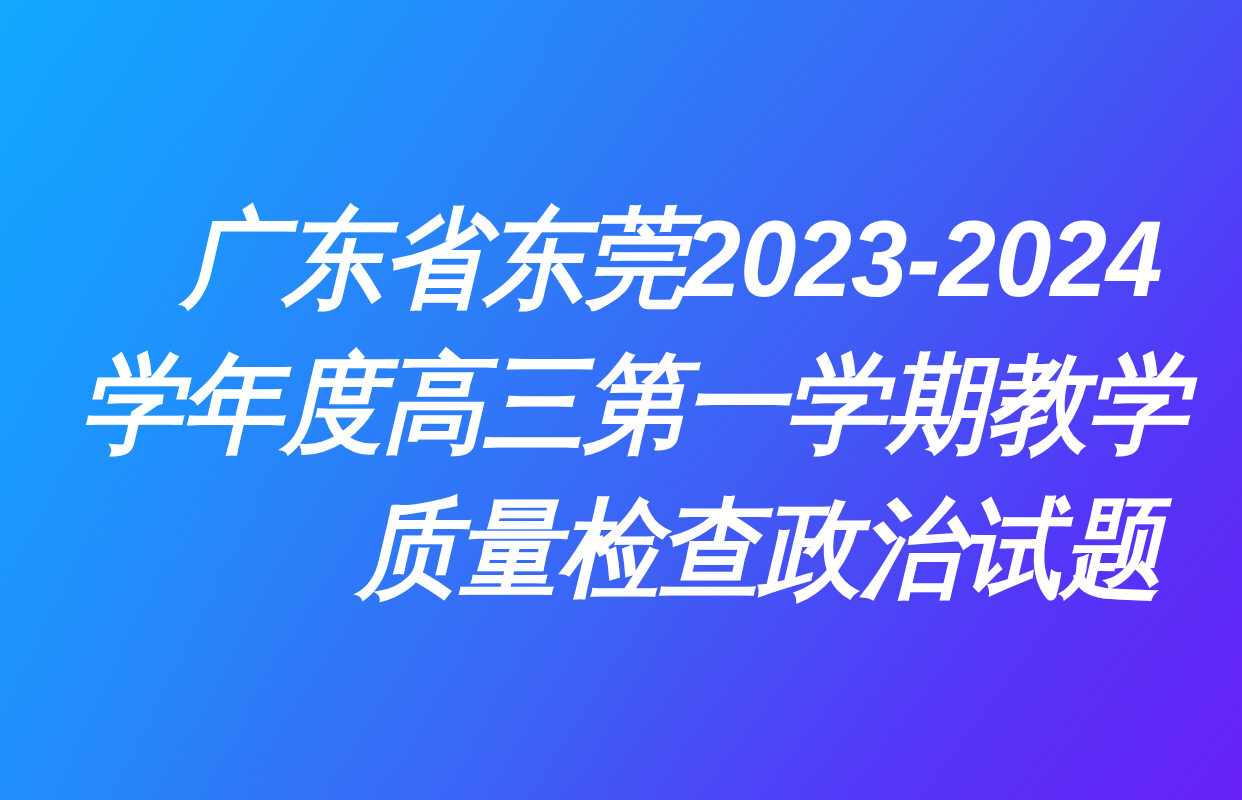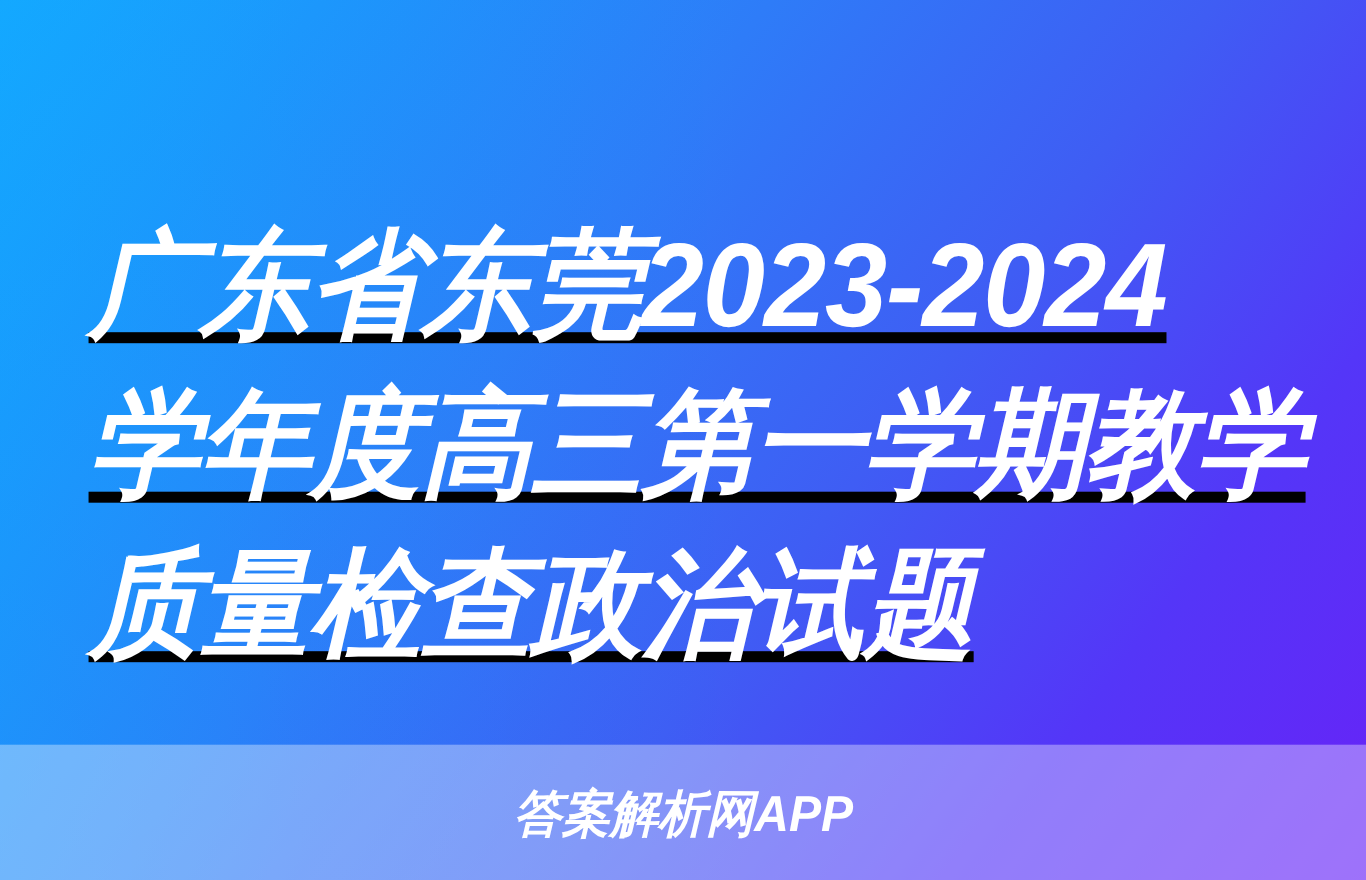"广东省东莞2023-2024" .title-block { text-align: left -> right; text-decoration: underline -> none }
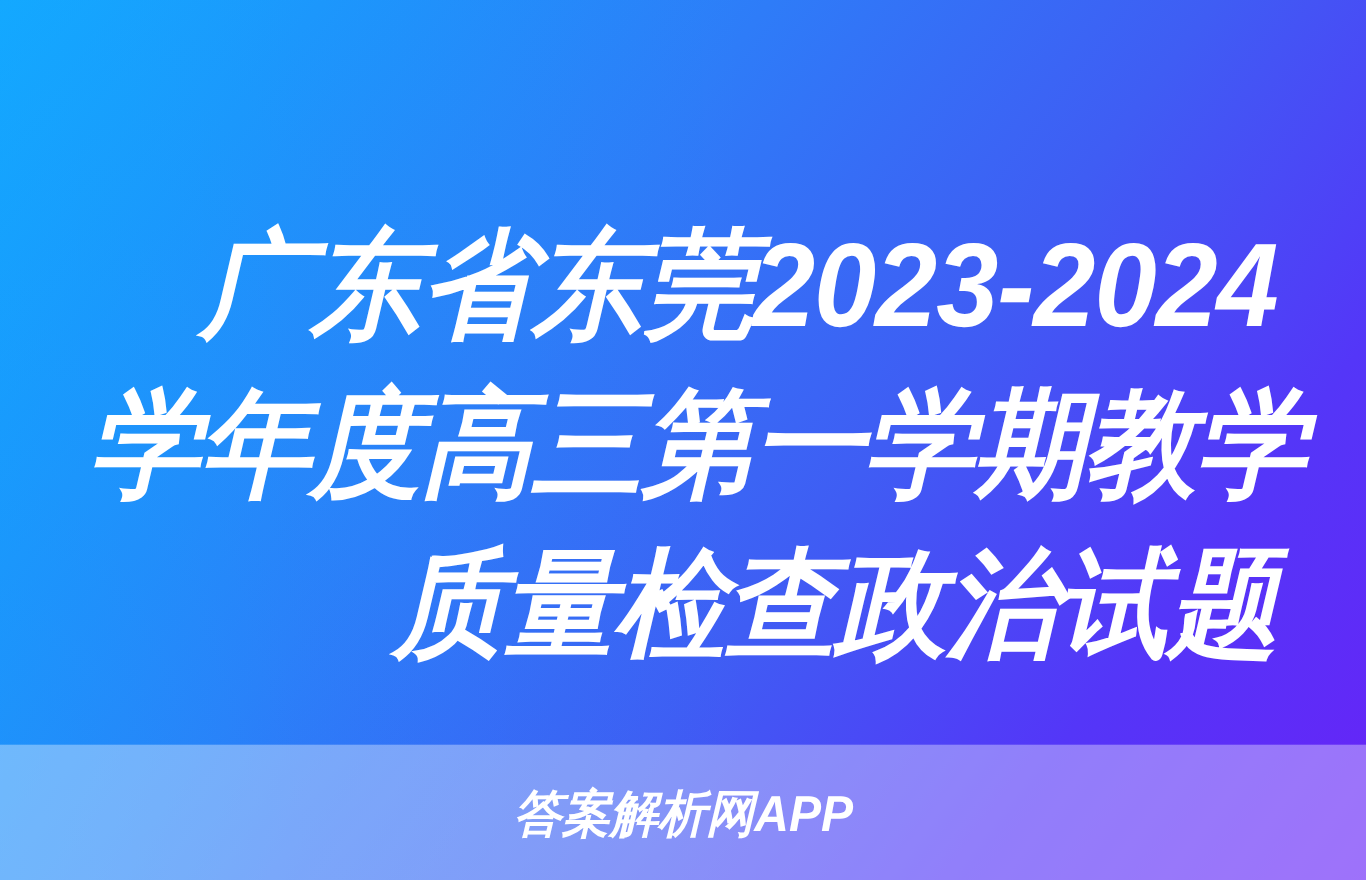"答案解析网APP" div.watermark-band { html: <div> <span>答案解析网APP</span> </div> -> none }
